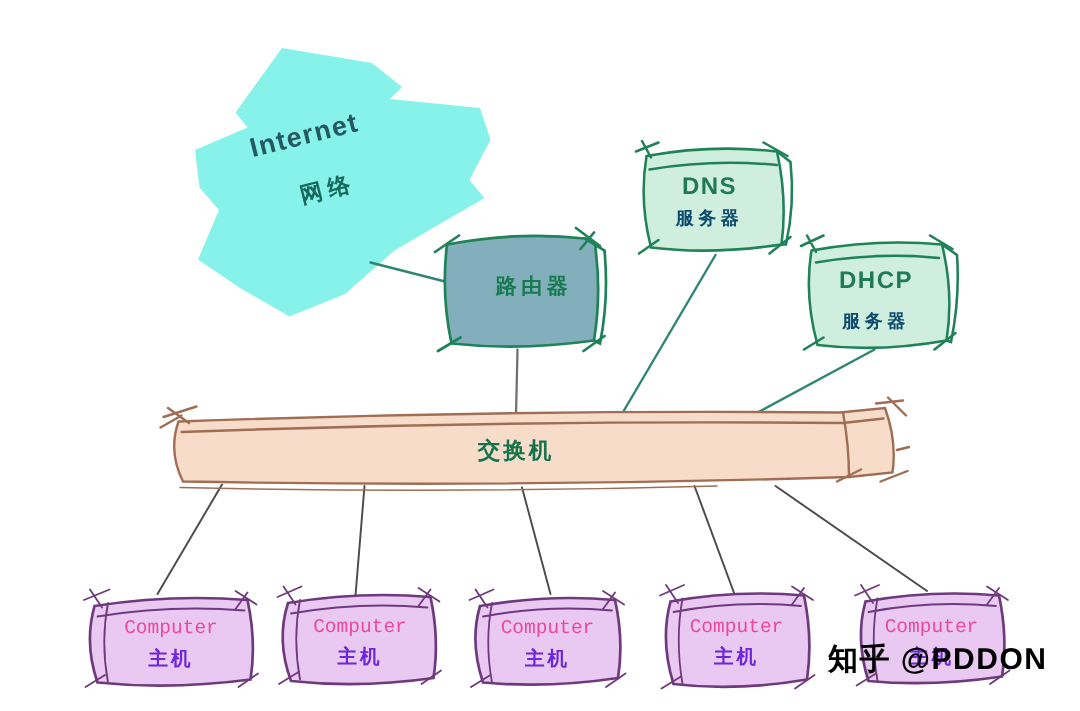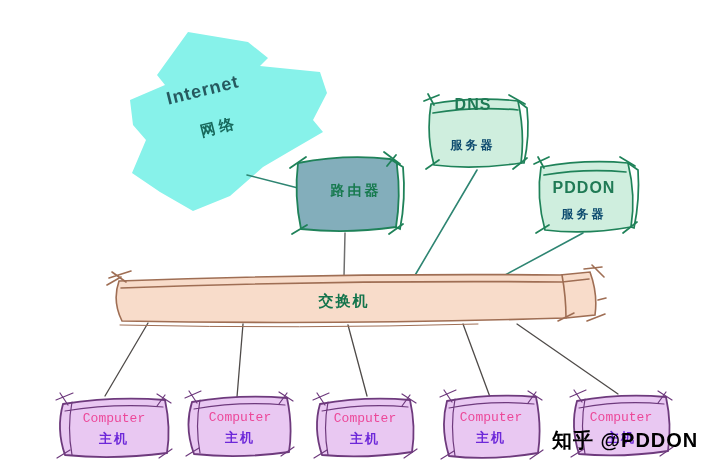"DNS" div.label { top: 96px -> 116px }
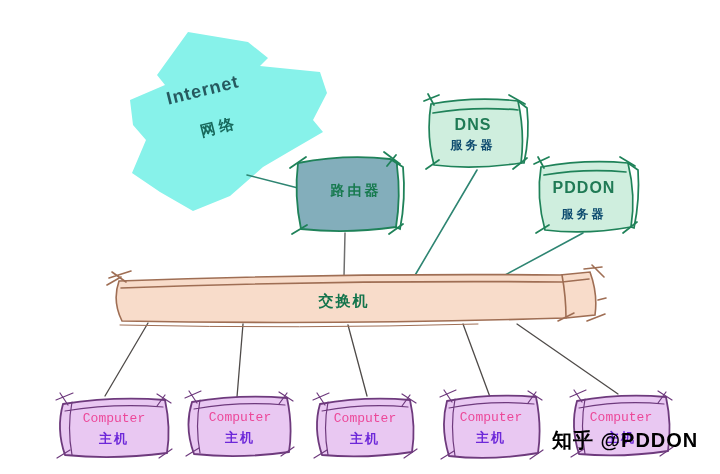"PDDON" div.label { text: PDDON -> DHCP }
